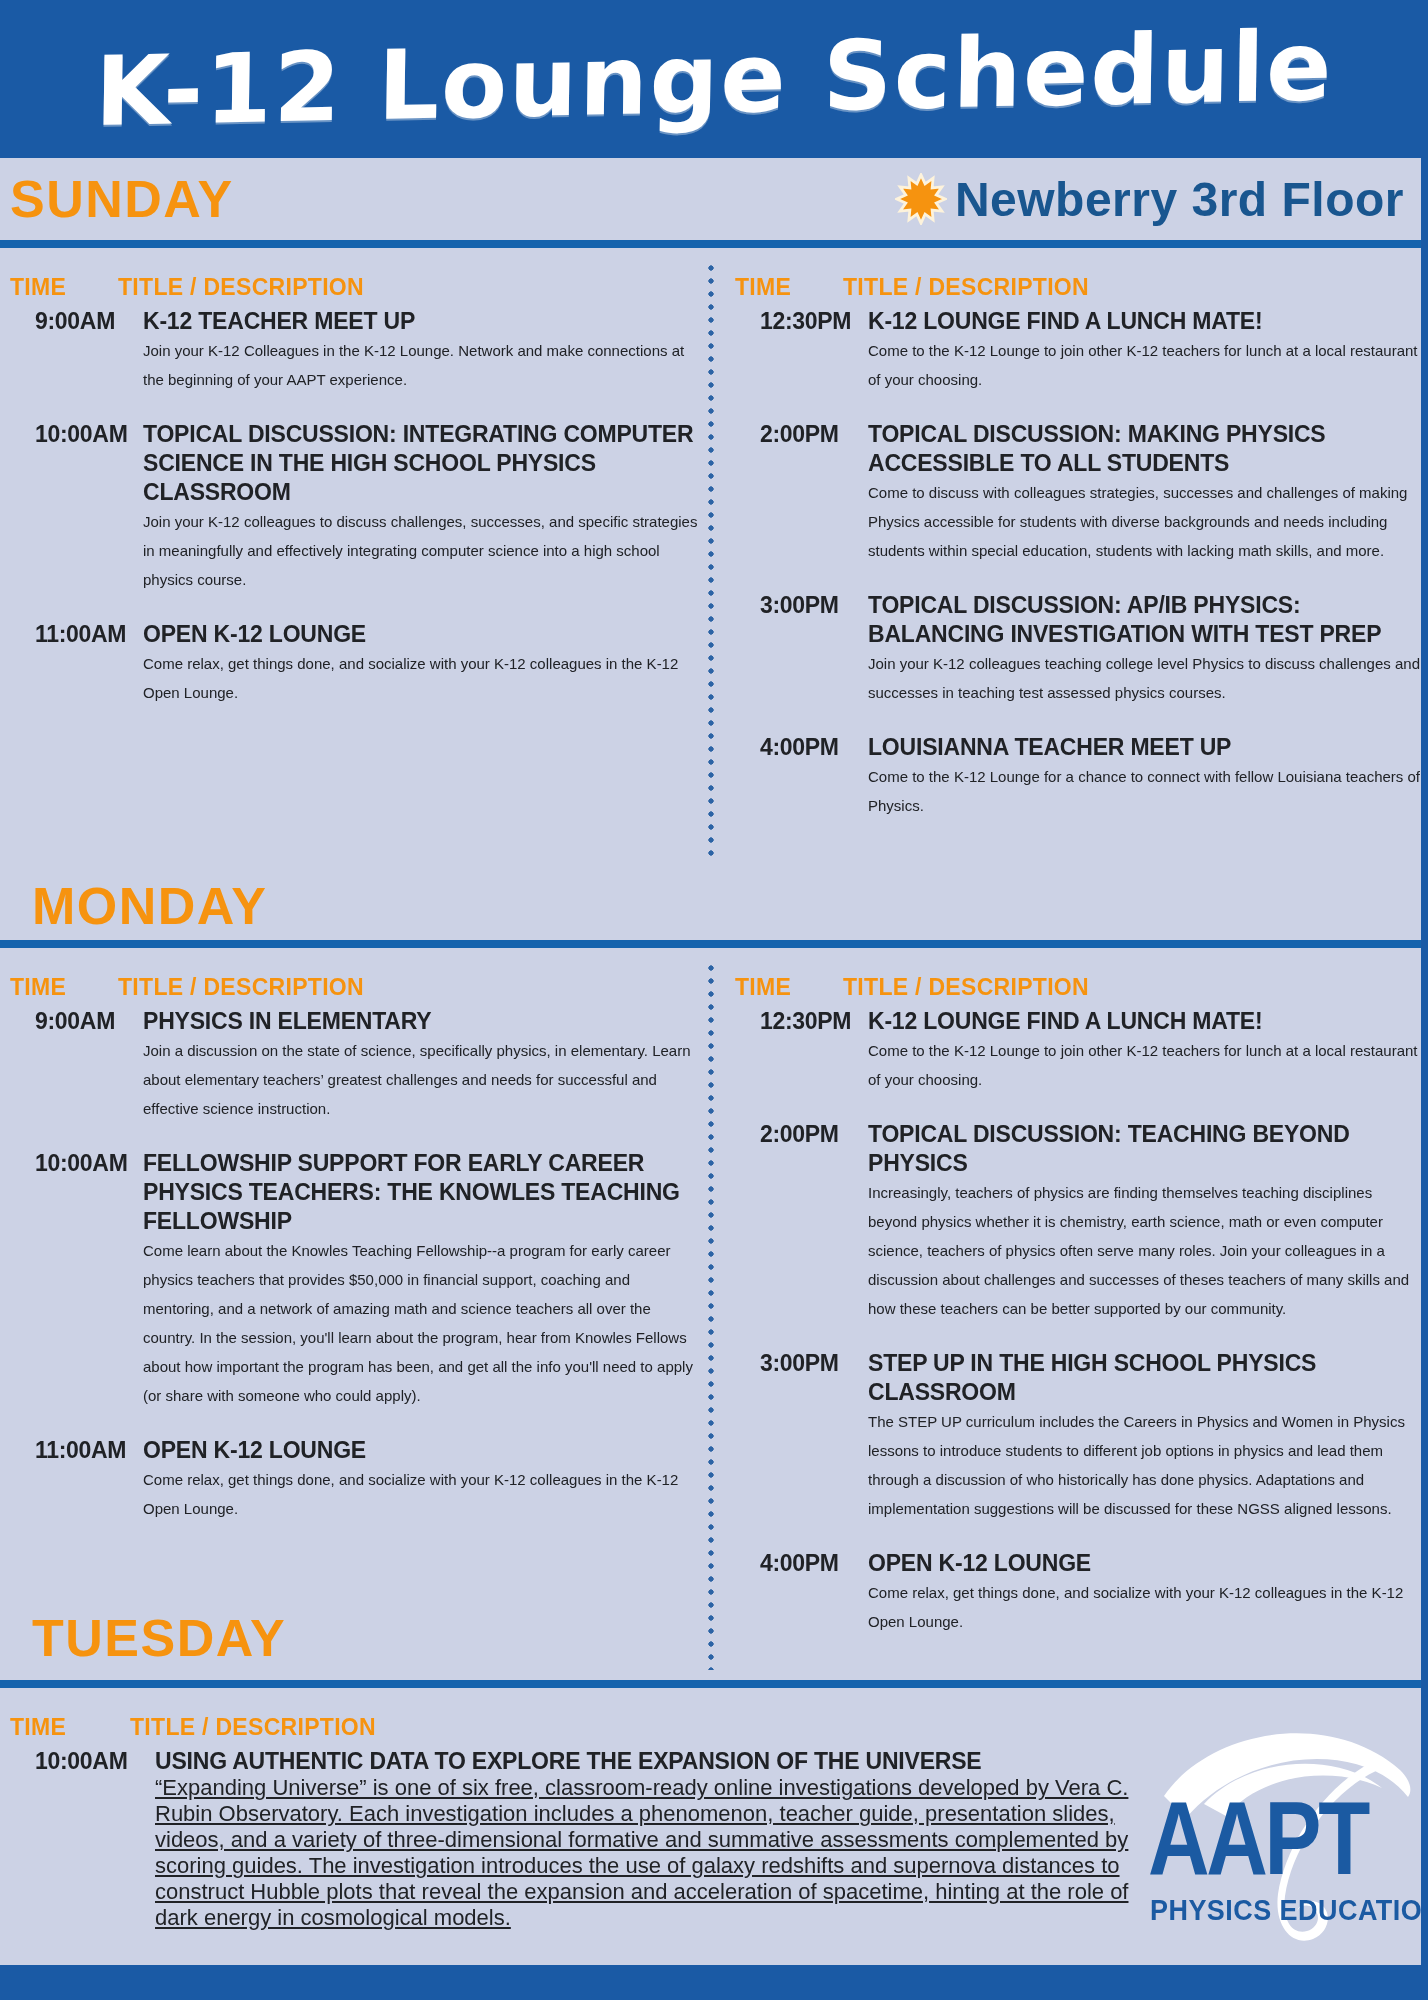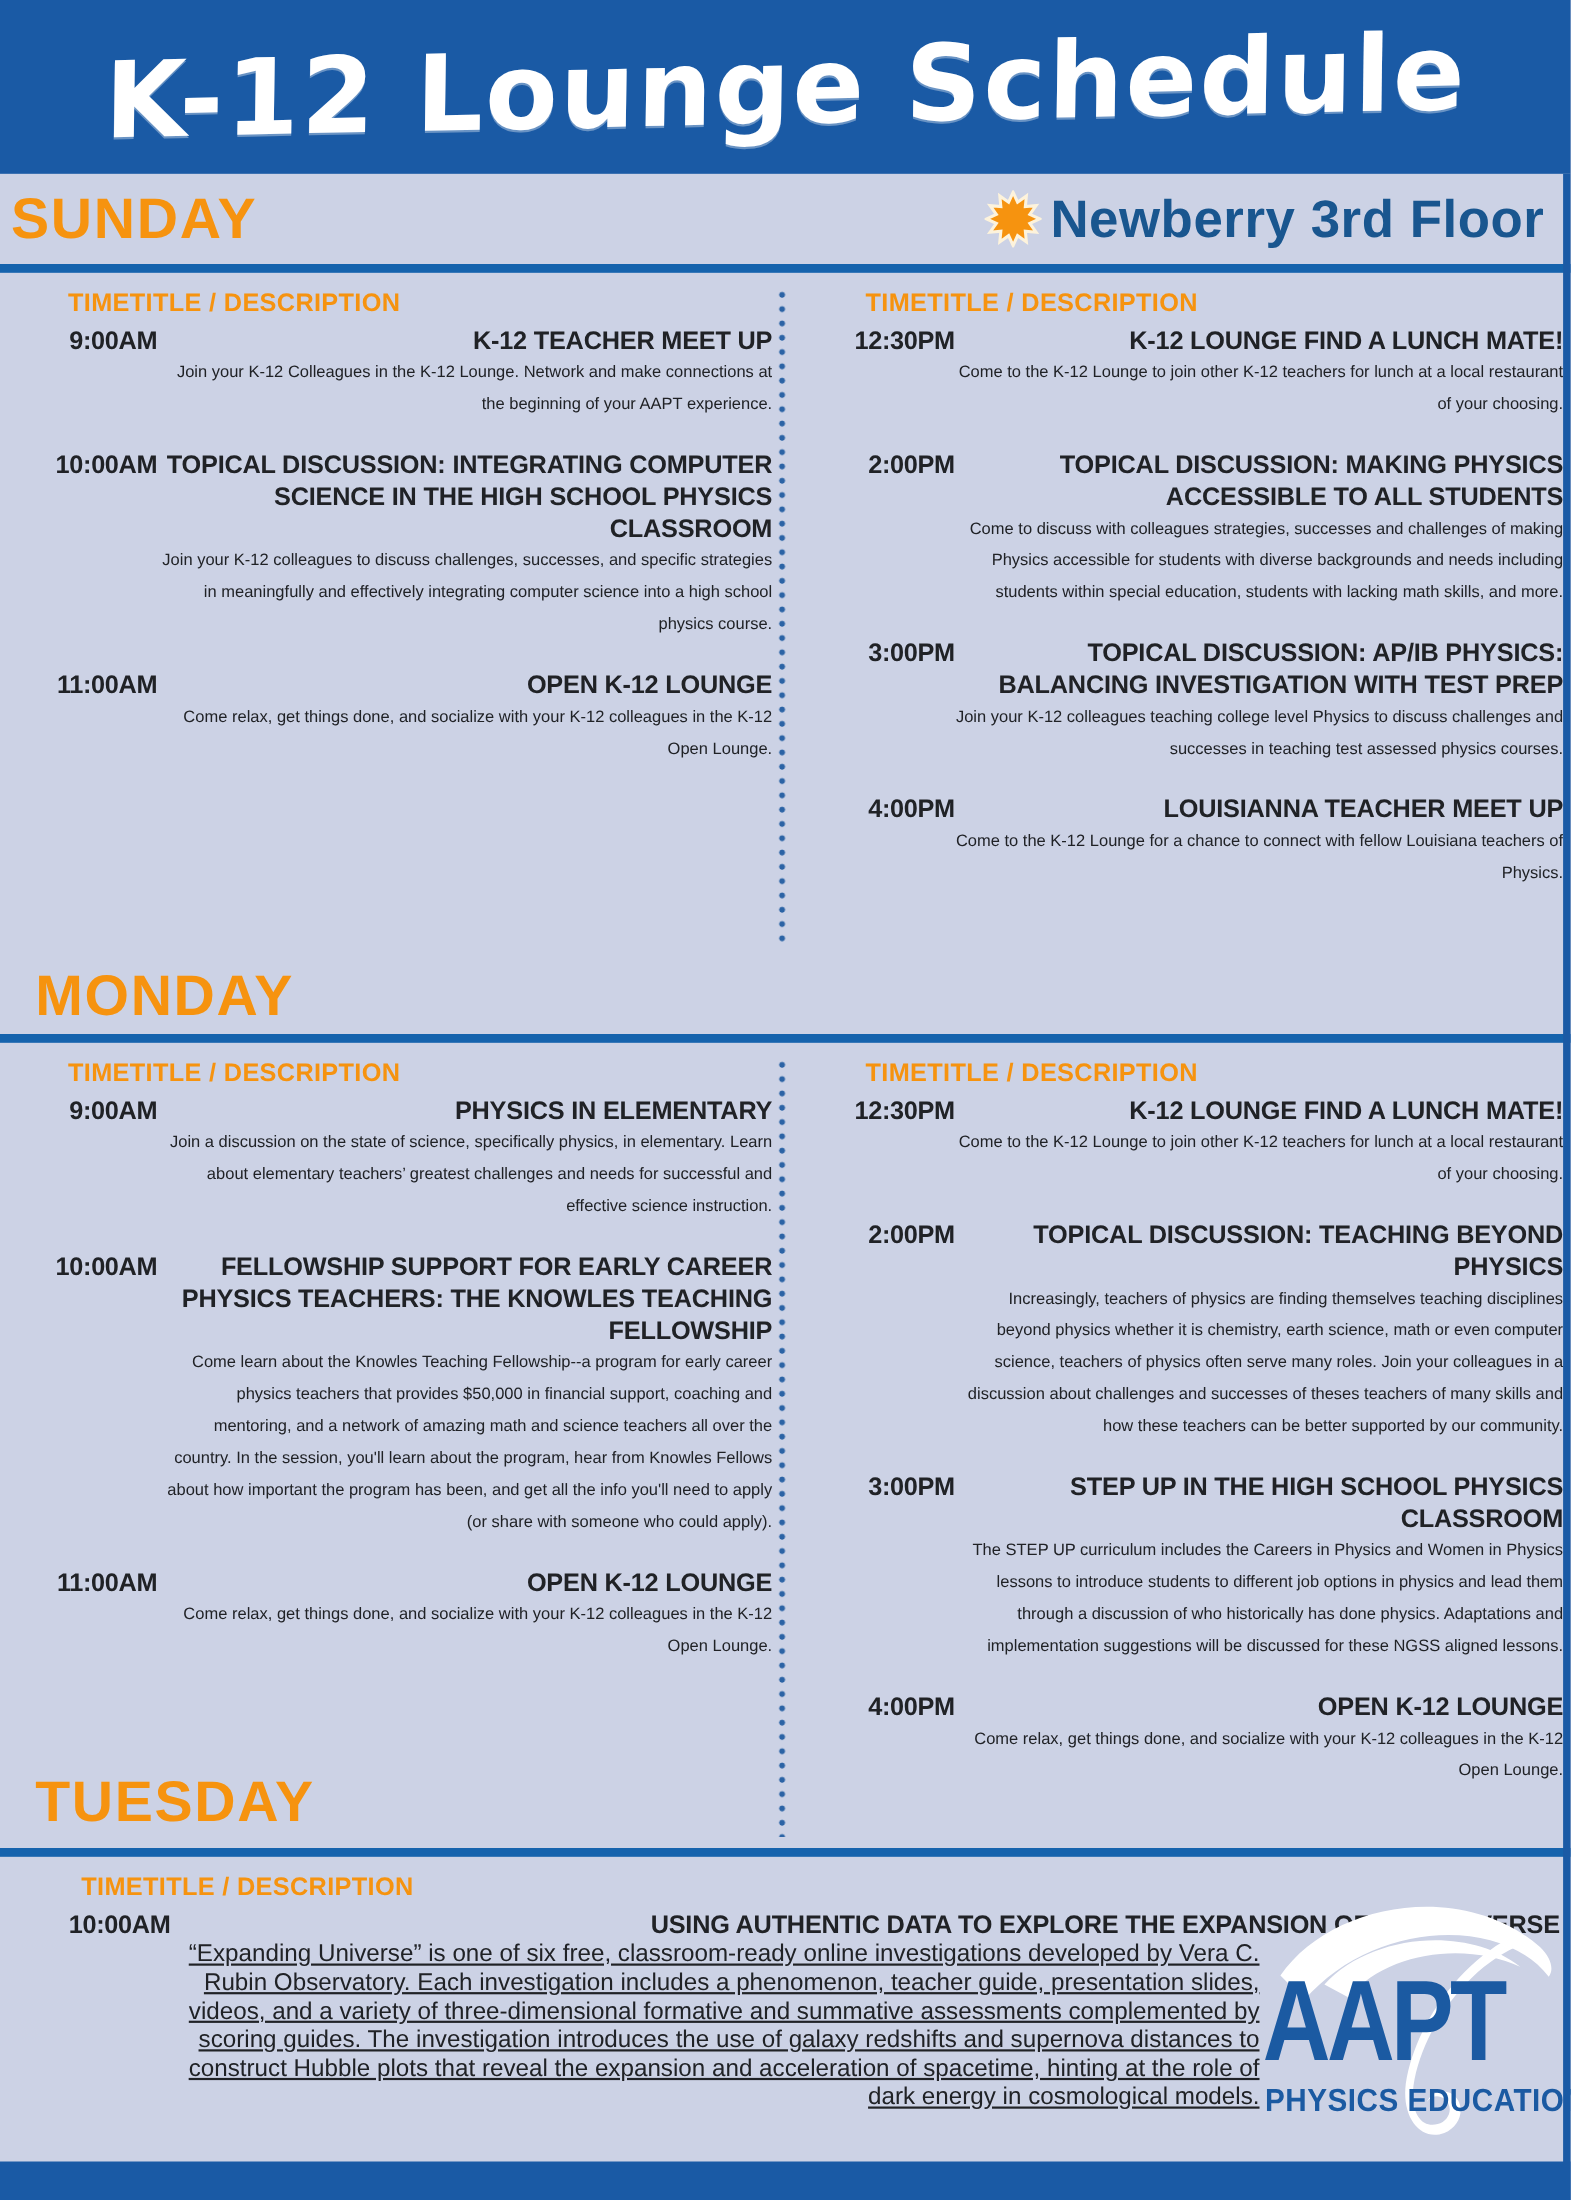"TIME" .cols { padding-top: 14px -> 26px; text-align: right -> none }
